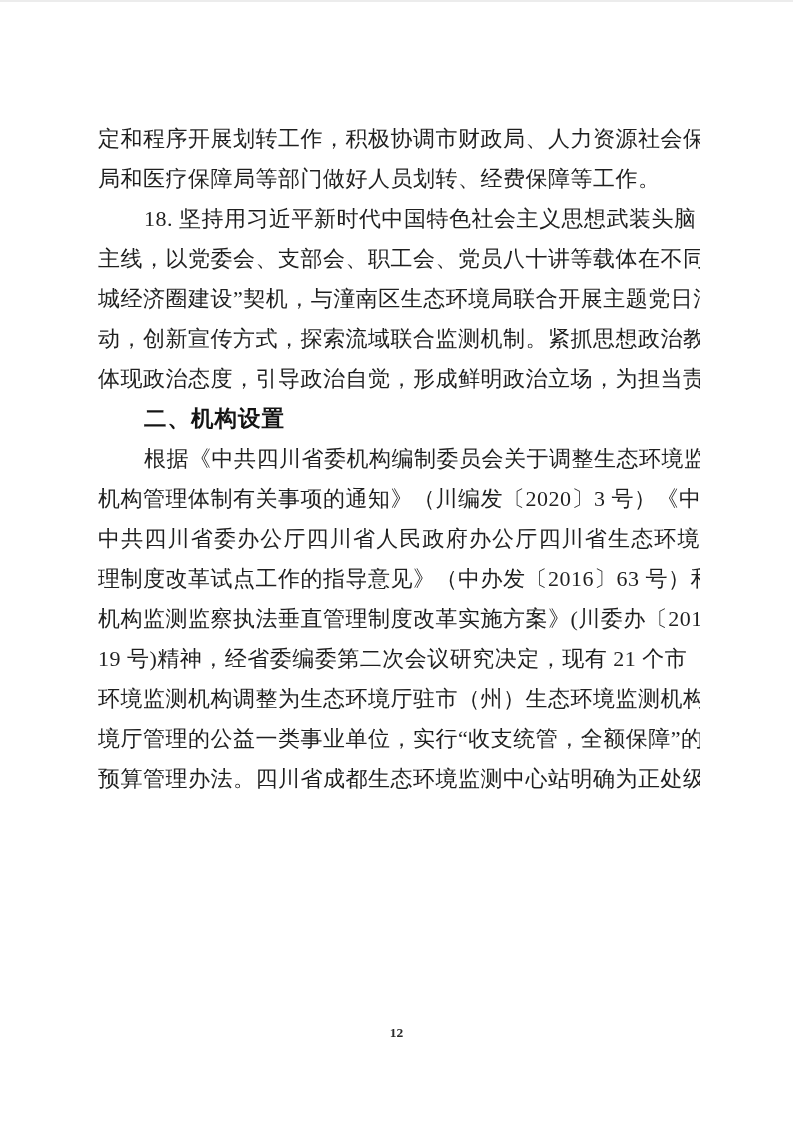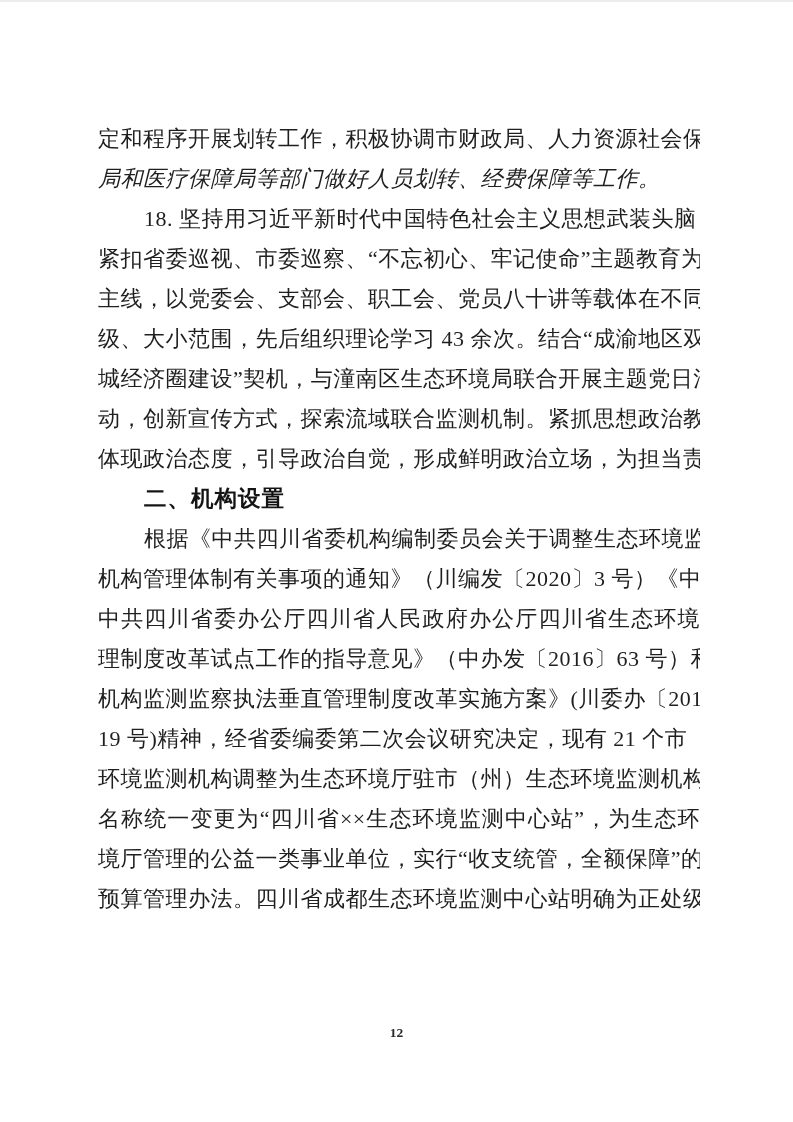"局和医疗保障局等部门做好人员划转、经费保障等工作。" .line.end { font-style: italic -> none }
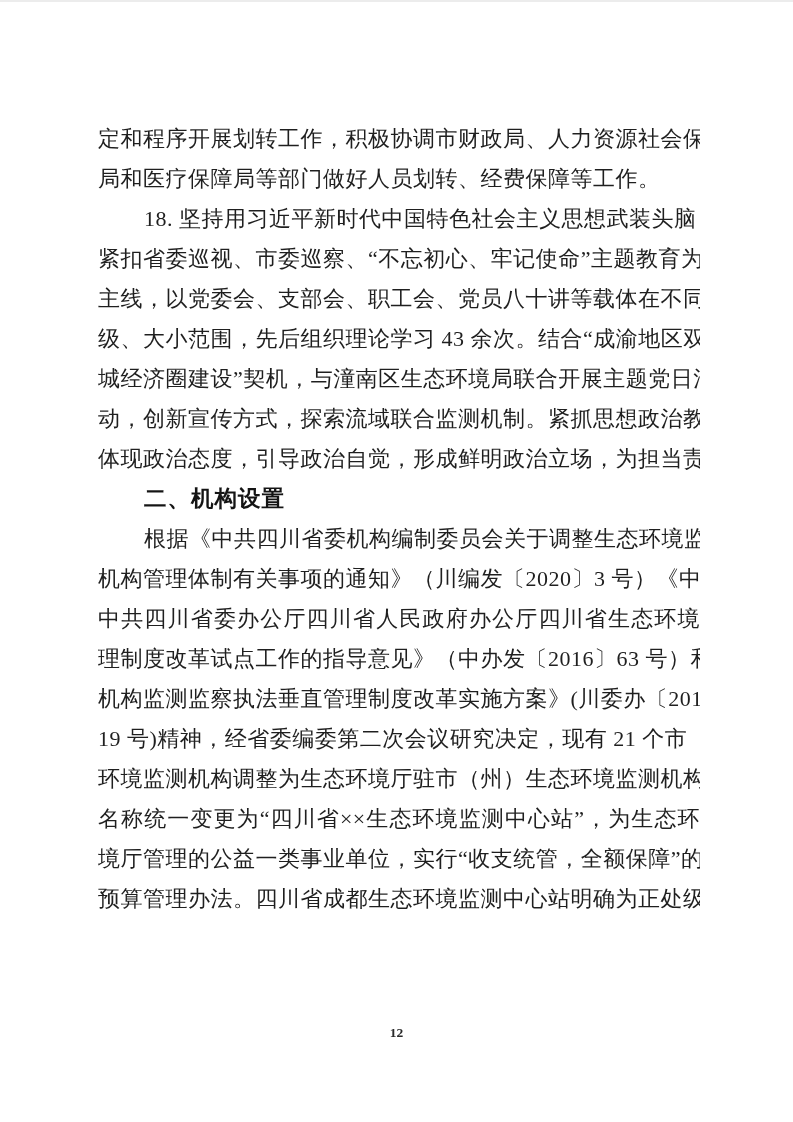"紧扣省委巡视、市委巡察、“不忘初心、牢记使命”主题教育为" div.line { html: <div>紧扣省委巡视、市委巡察、“不忘初心、牢记使命”主题教育为</div> -> none }
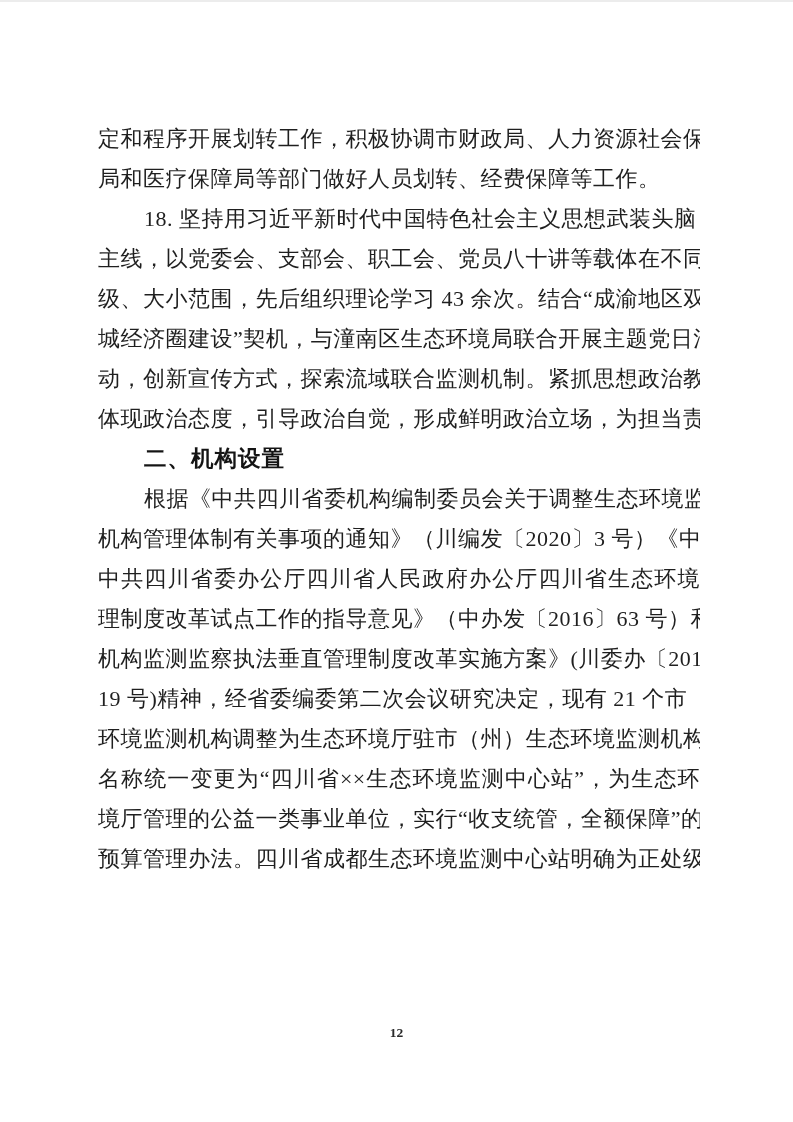"级、大小范围，先后组织理论学习 43 余次。结合“成渝地区双" div.line { html: <div>级、大小范围，先后组织理论学习 43 余次。结合“成渝地区双</div> -> none }
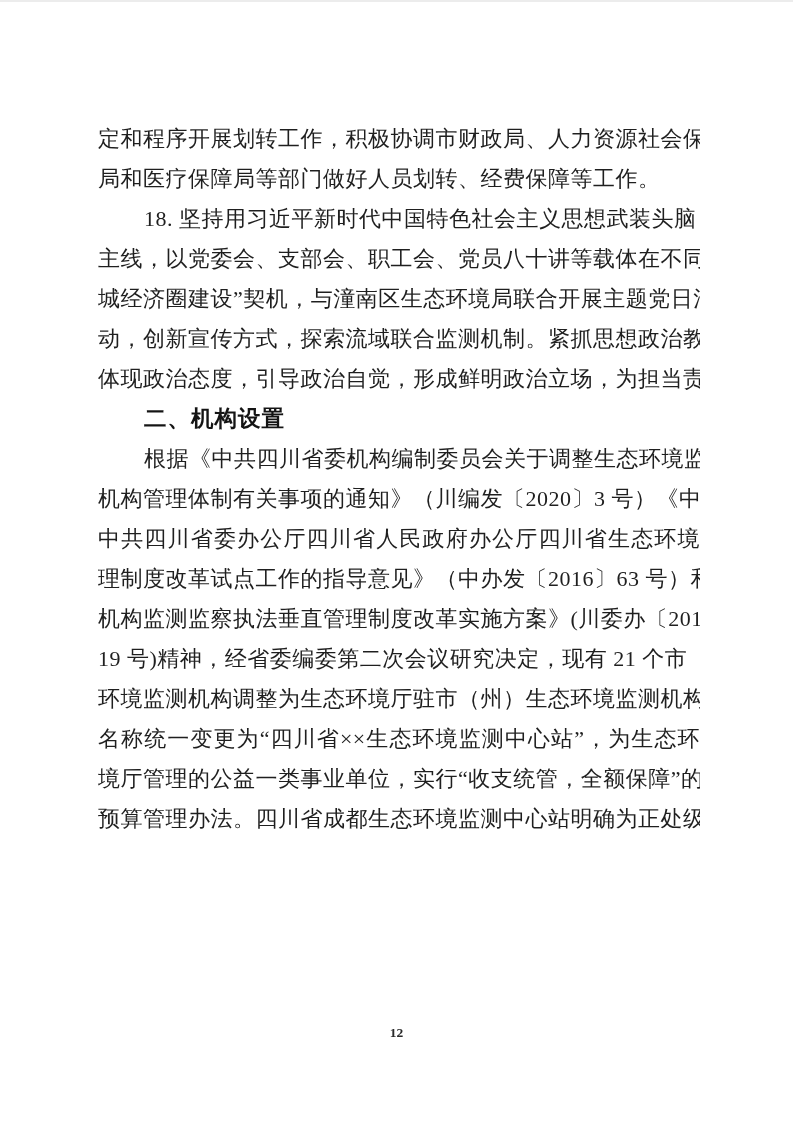"名称统一变更为“四川省××生态环境监测中心站”，为生态环" div.line { html: <div>名称统一变更为“四川省××生态环境监测中心站”，为生态环</div> -> none }
